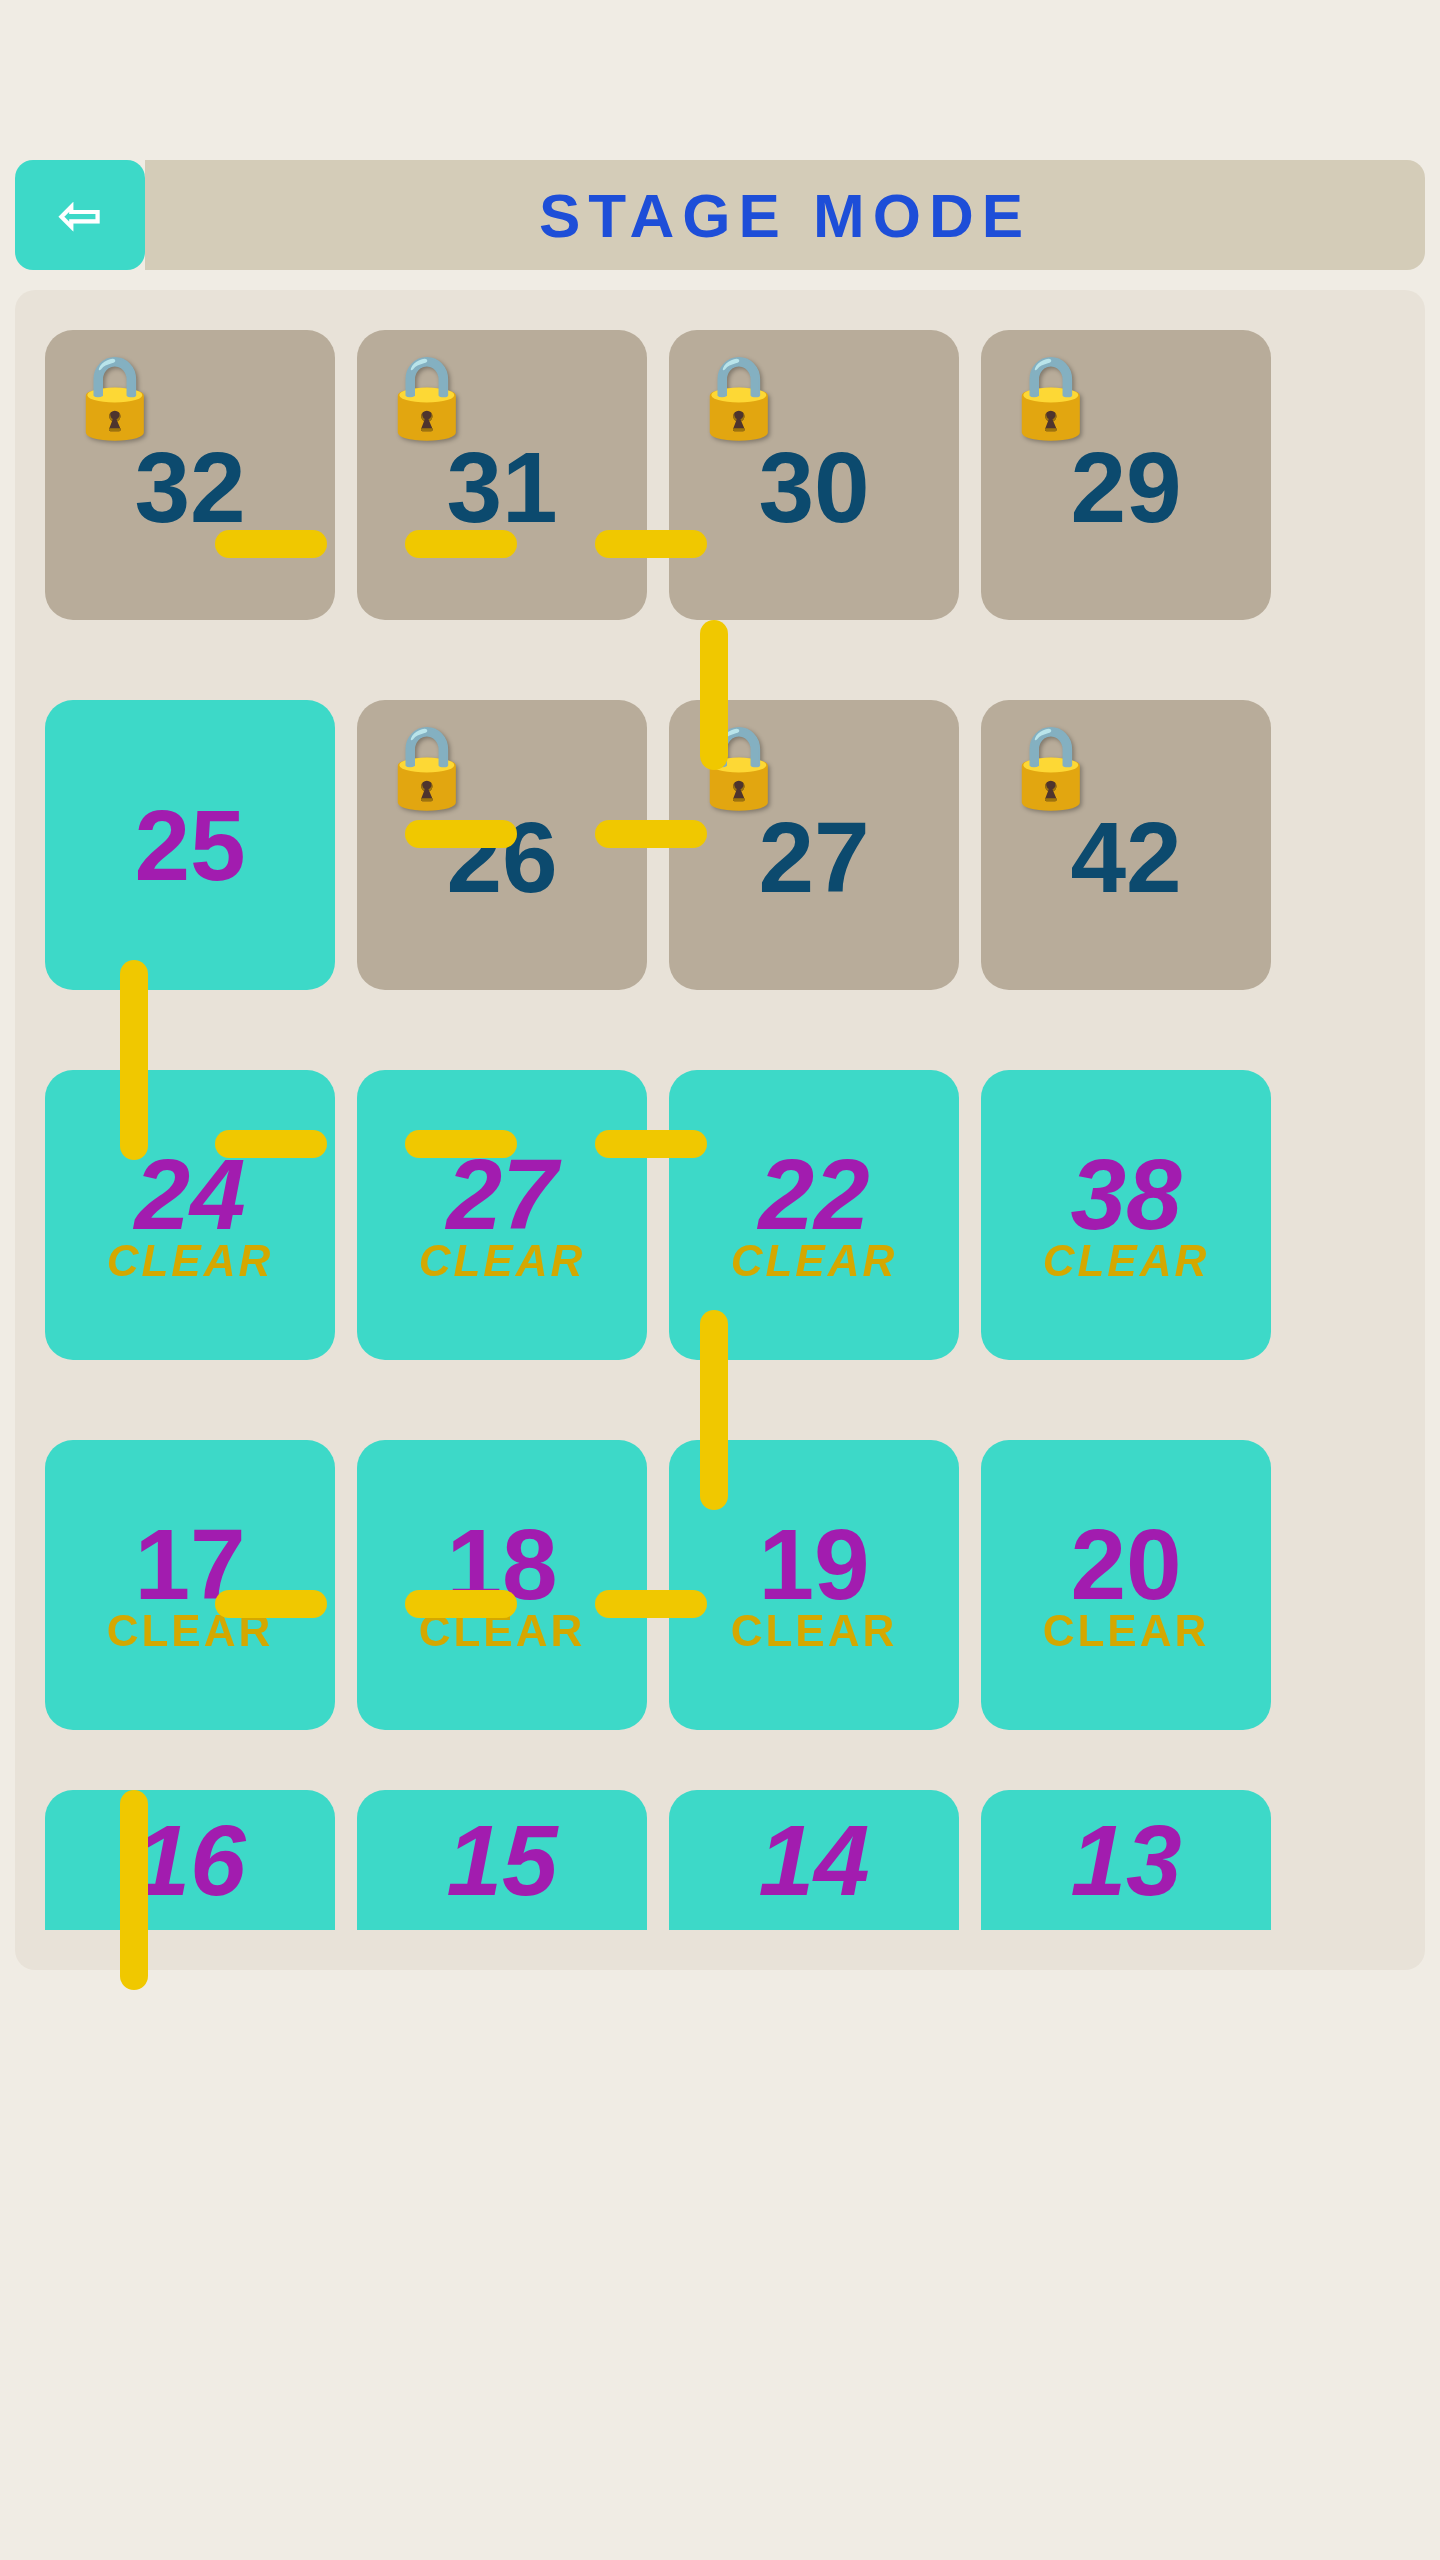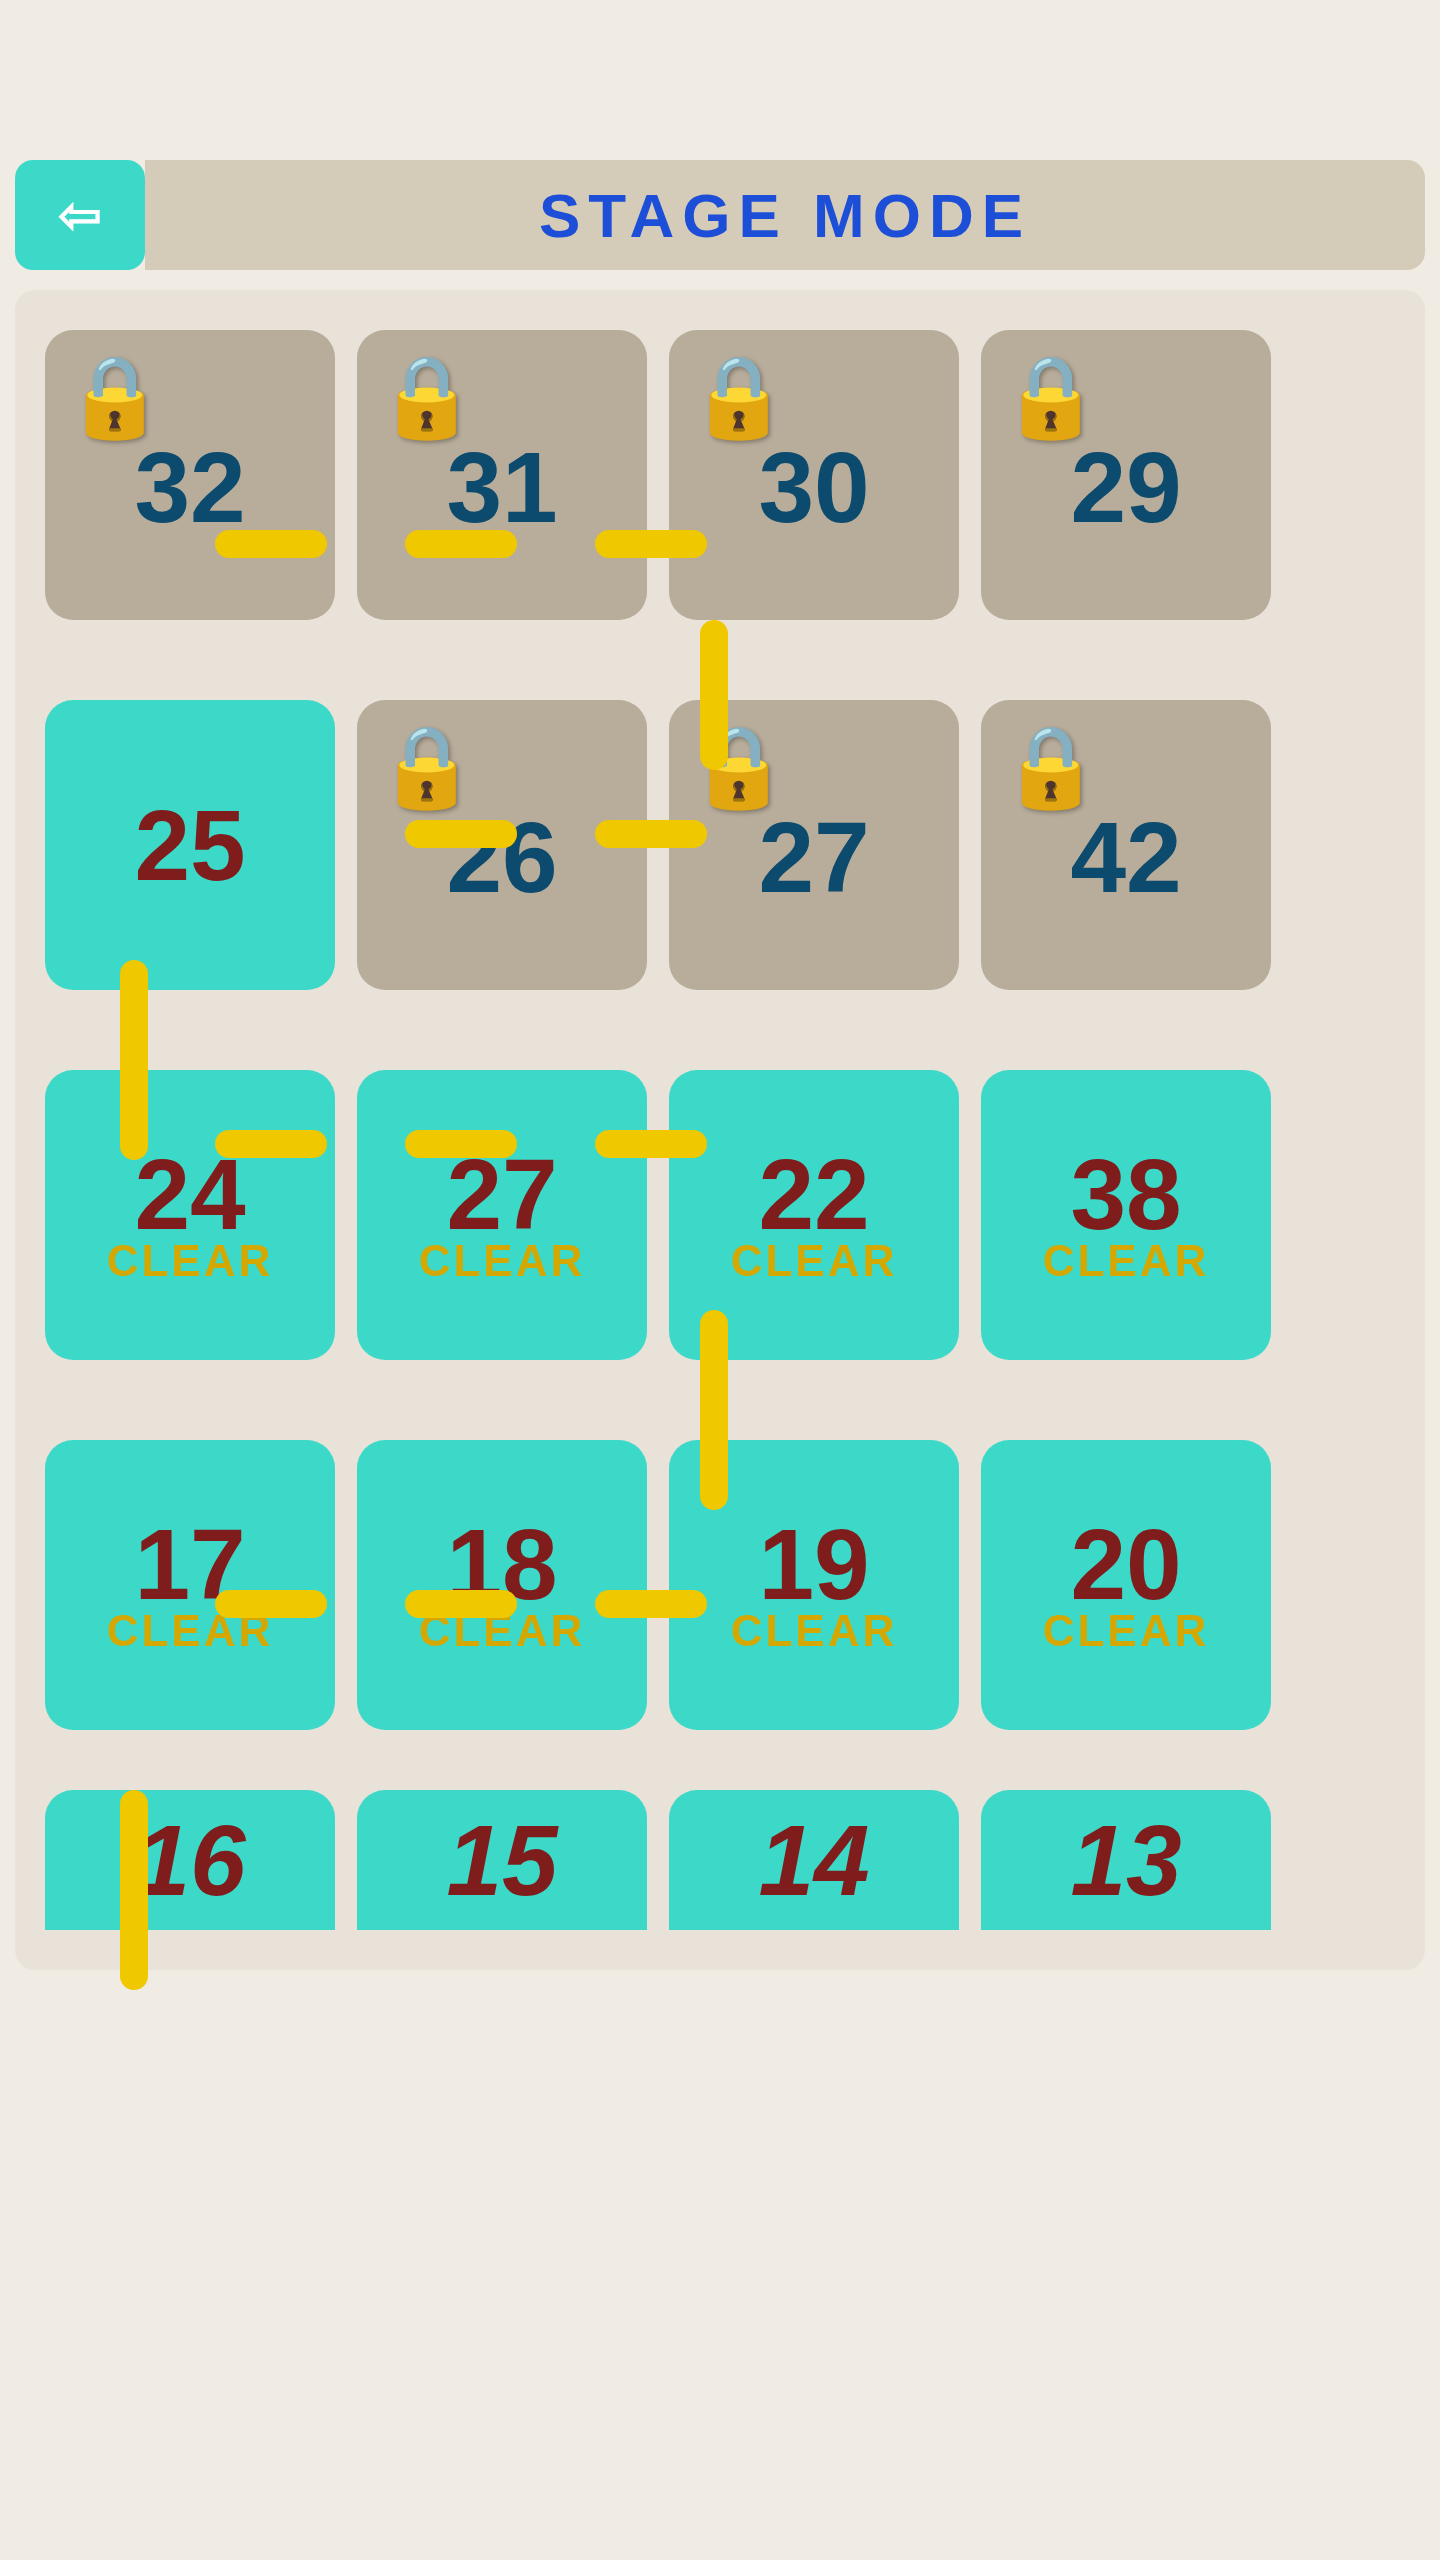"25" .stage-number { color: #7f1d1d -> #a21caf }
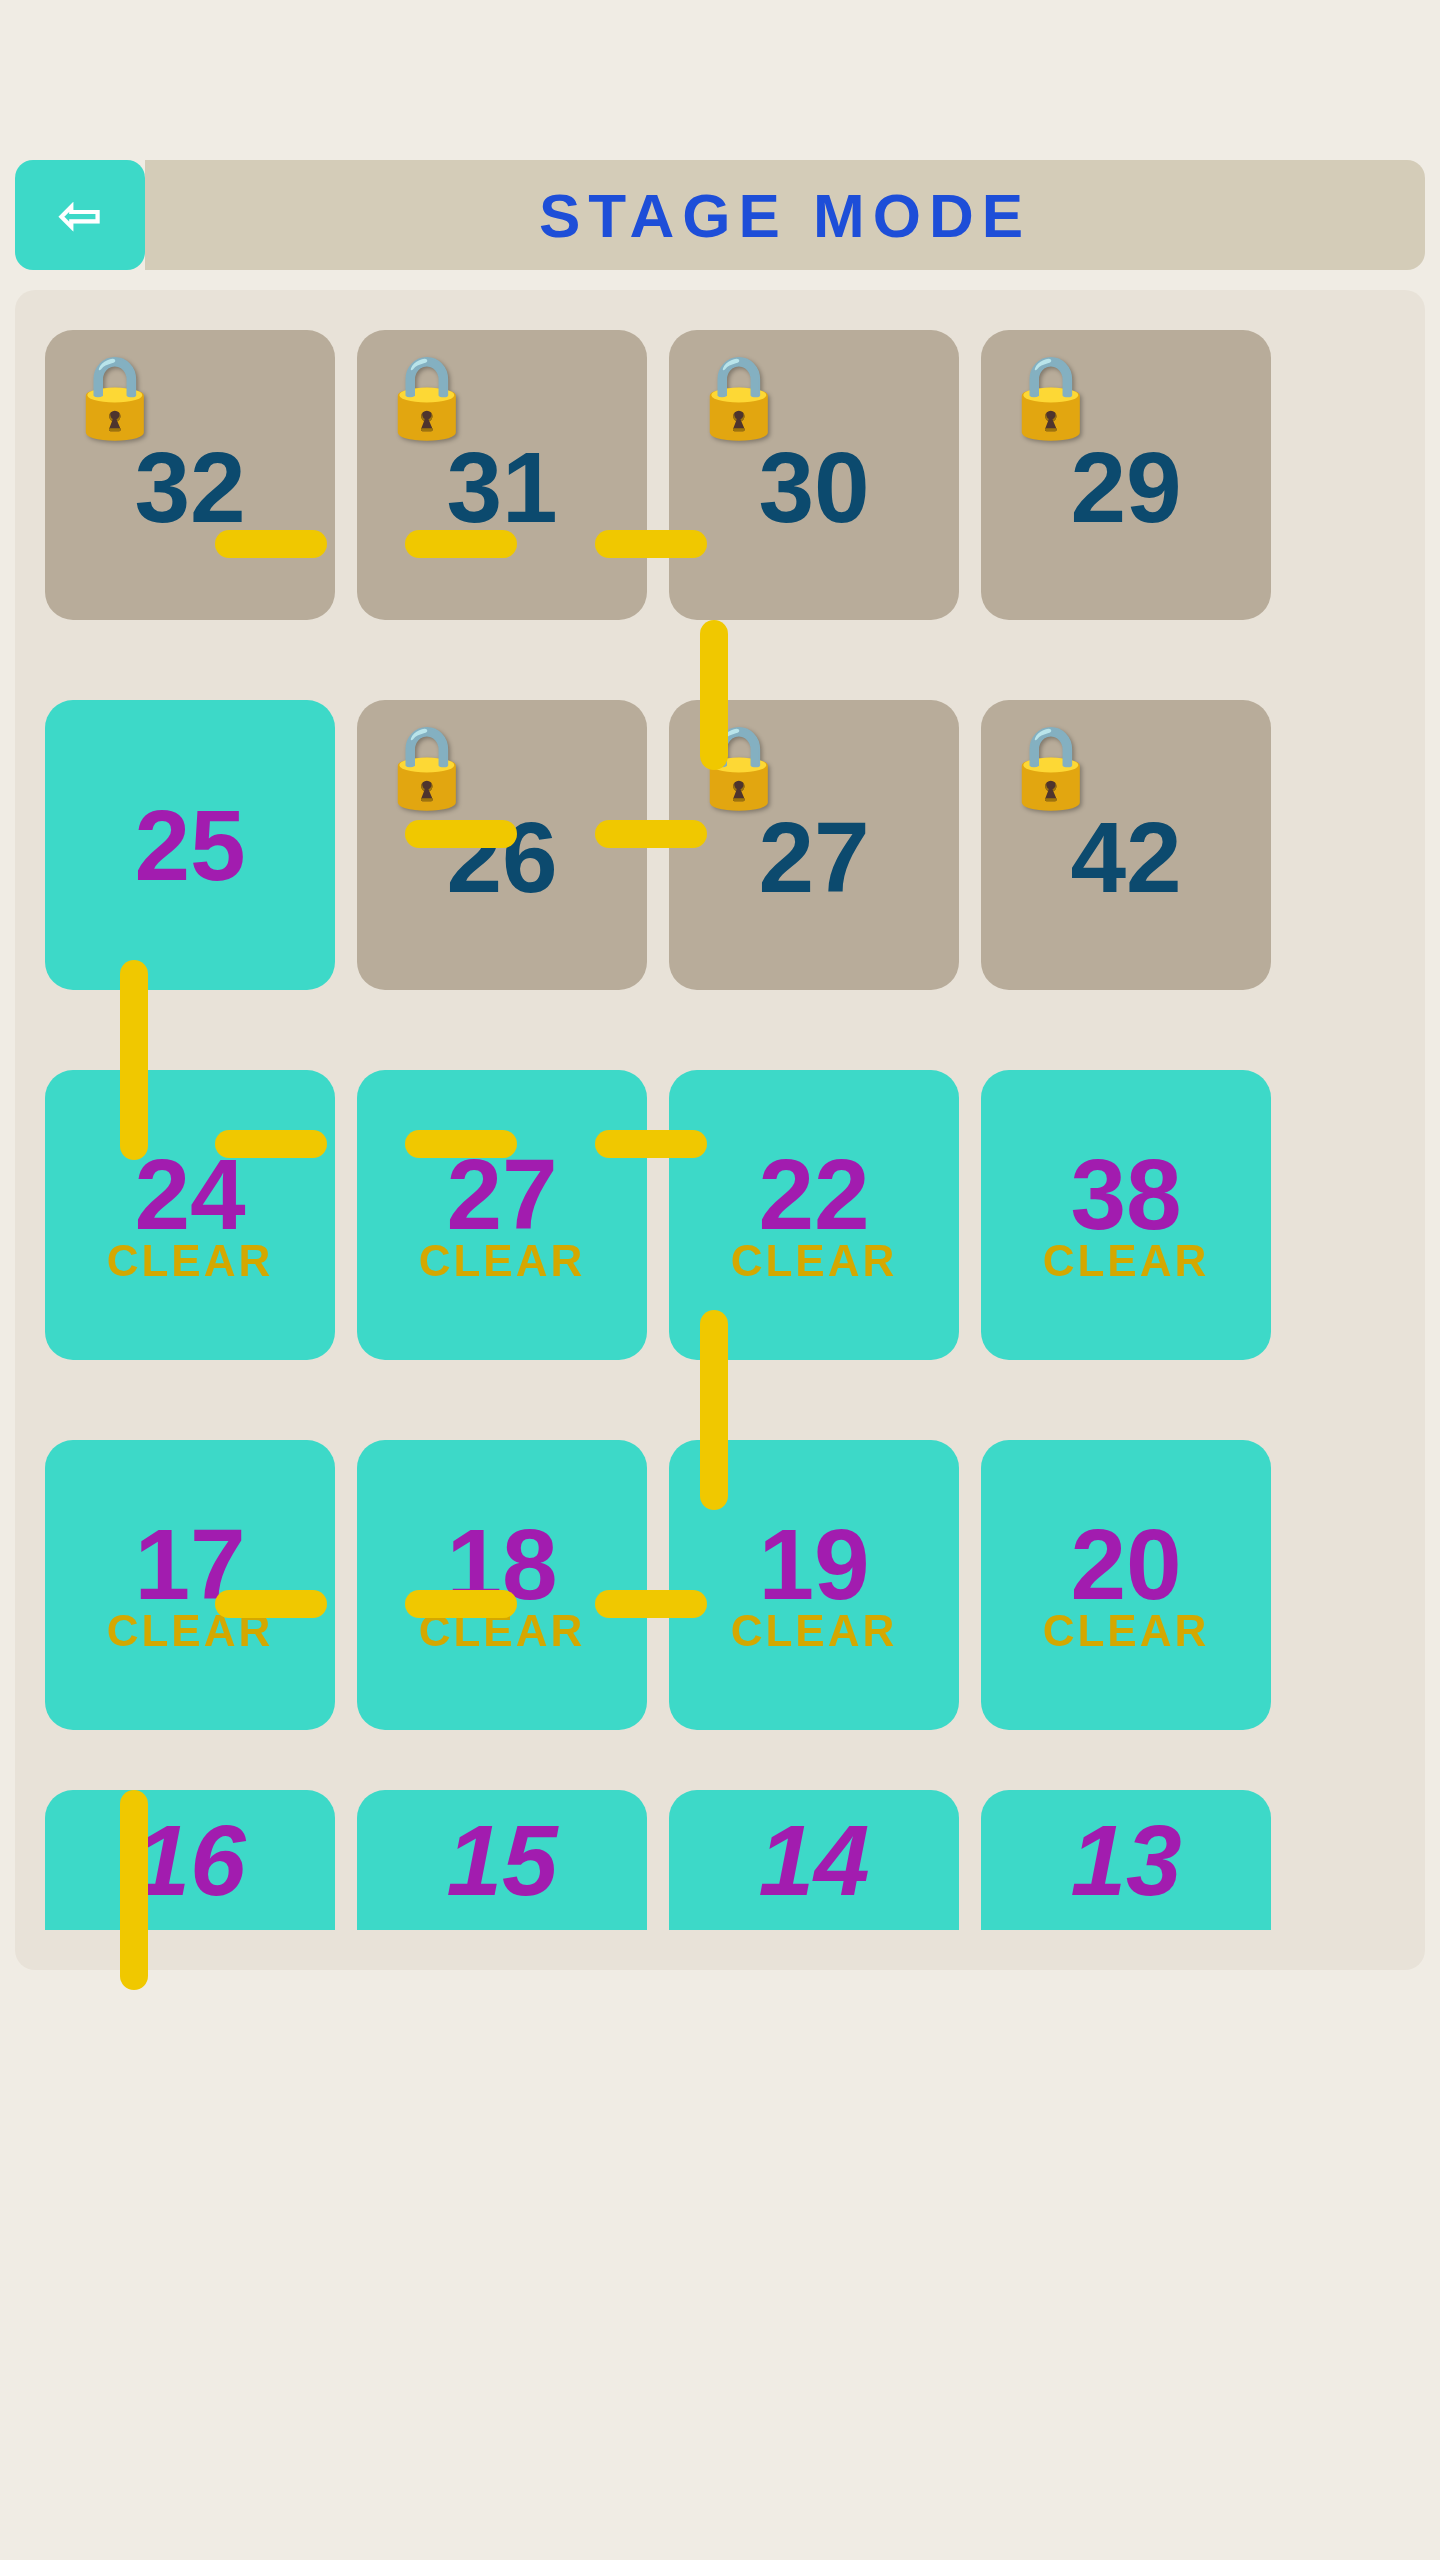"24" div.grid-row { font-style: none -> italic }
